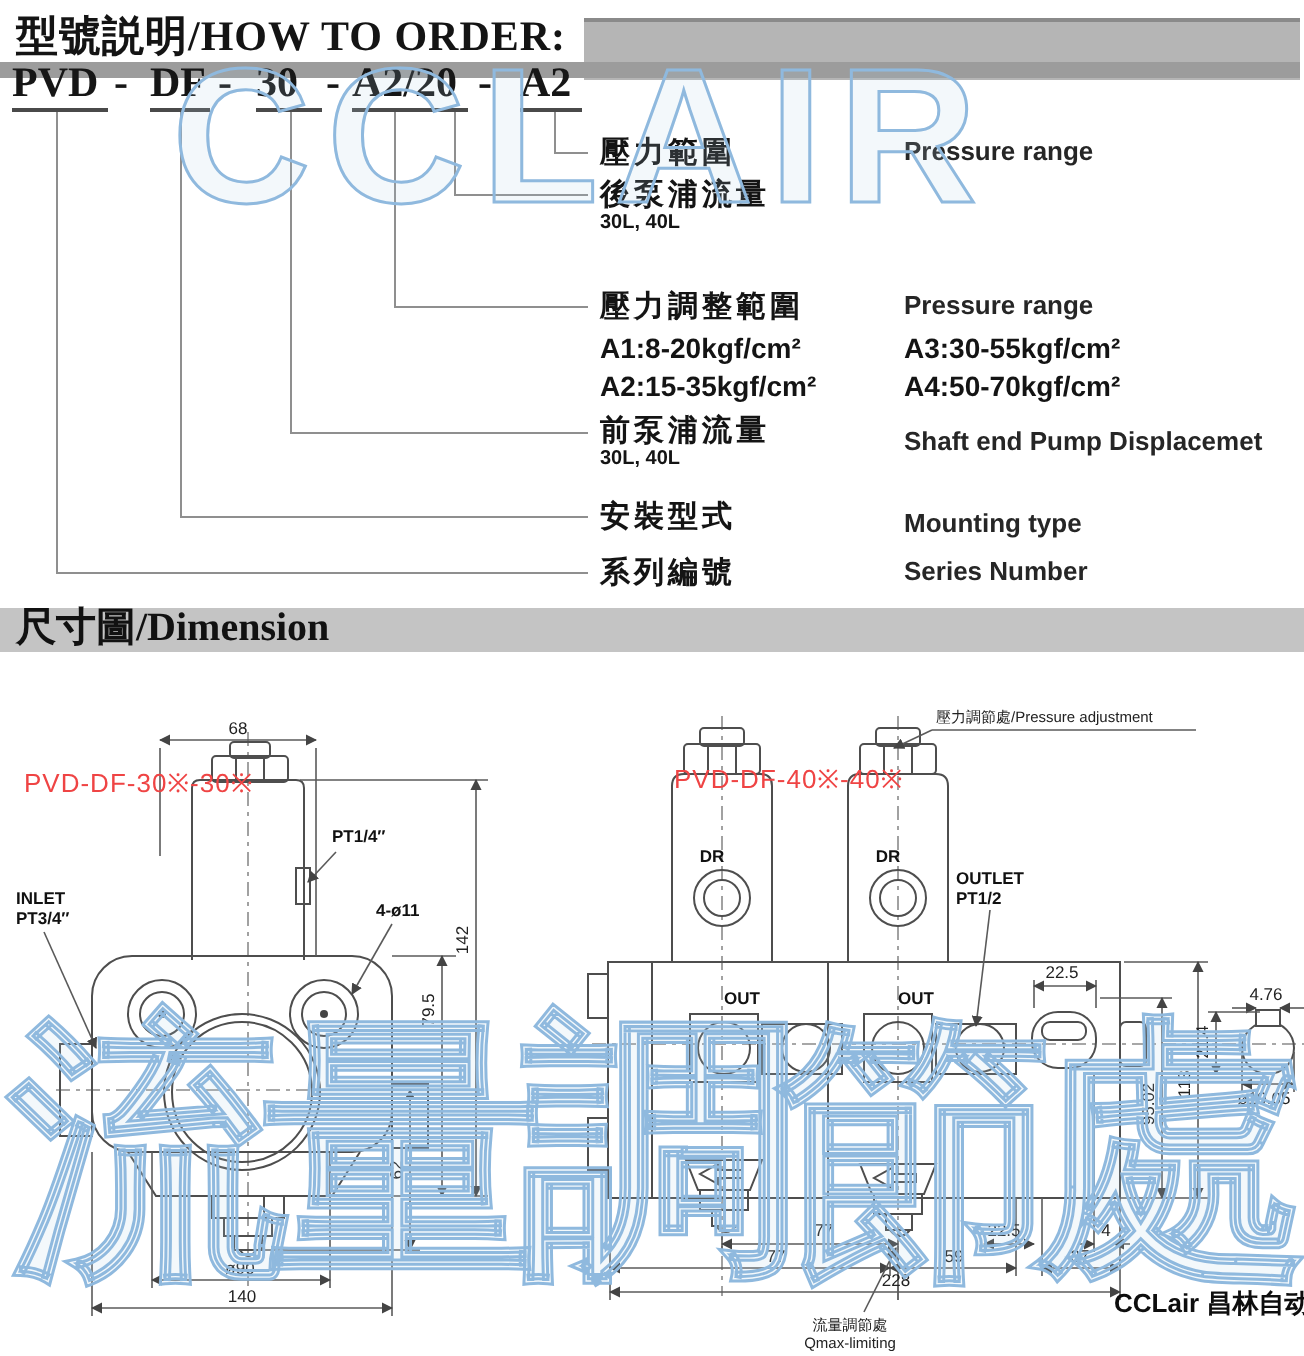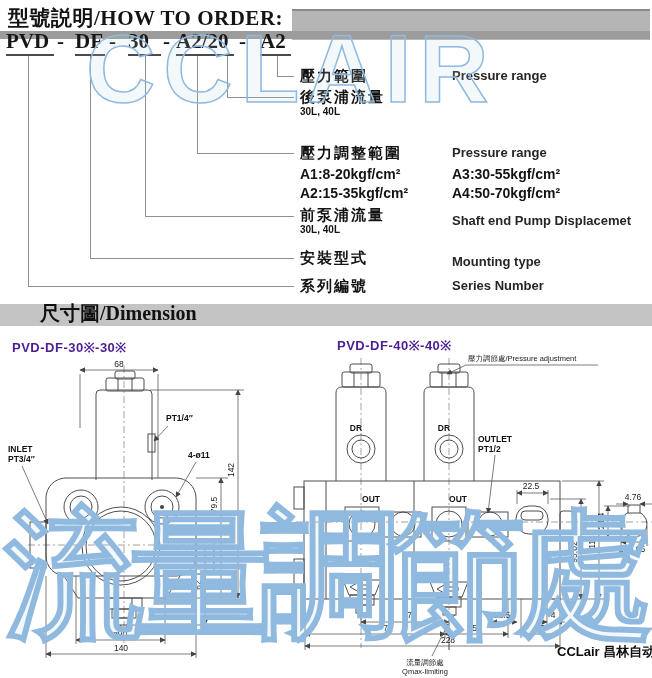"尺寸圖/Dimension" .dim-title { margin-left: 32px -> none }
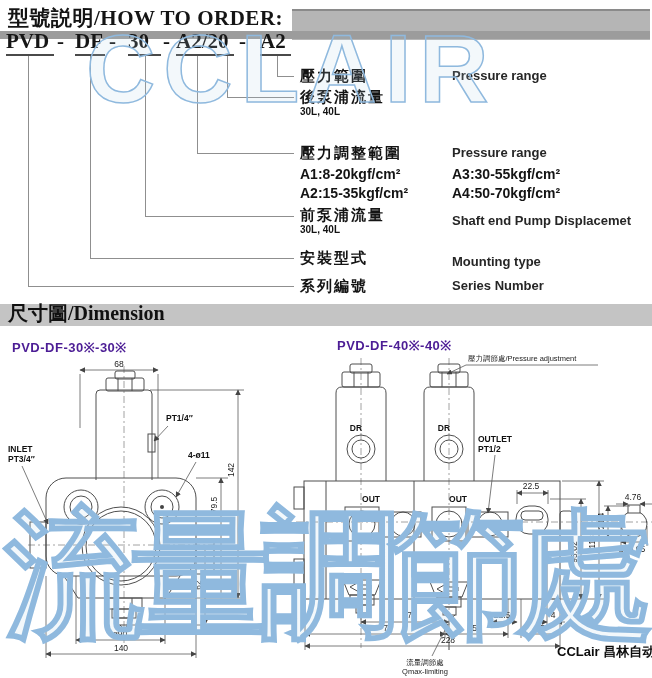"PVD-DF-30※-30※" .dwg-title { color: #4c1d95 -> #ef4444; font-weight: bold -> normal; margin-top: none -> 44px }
